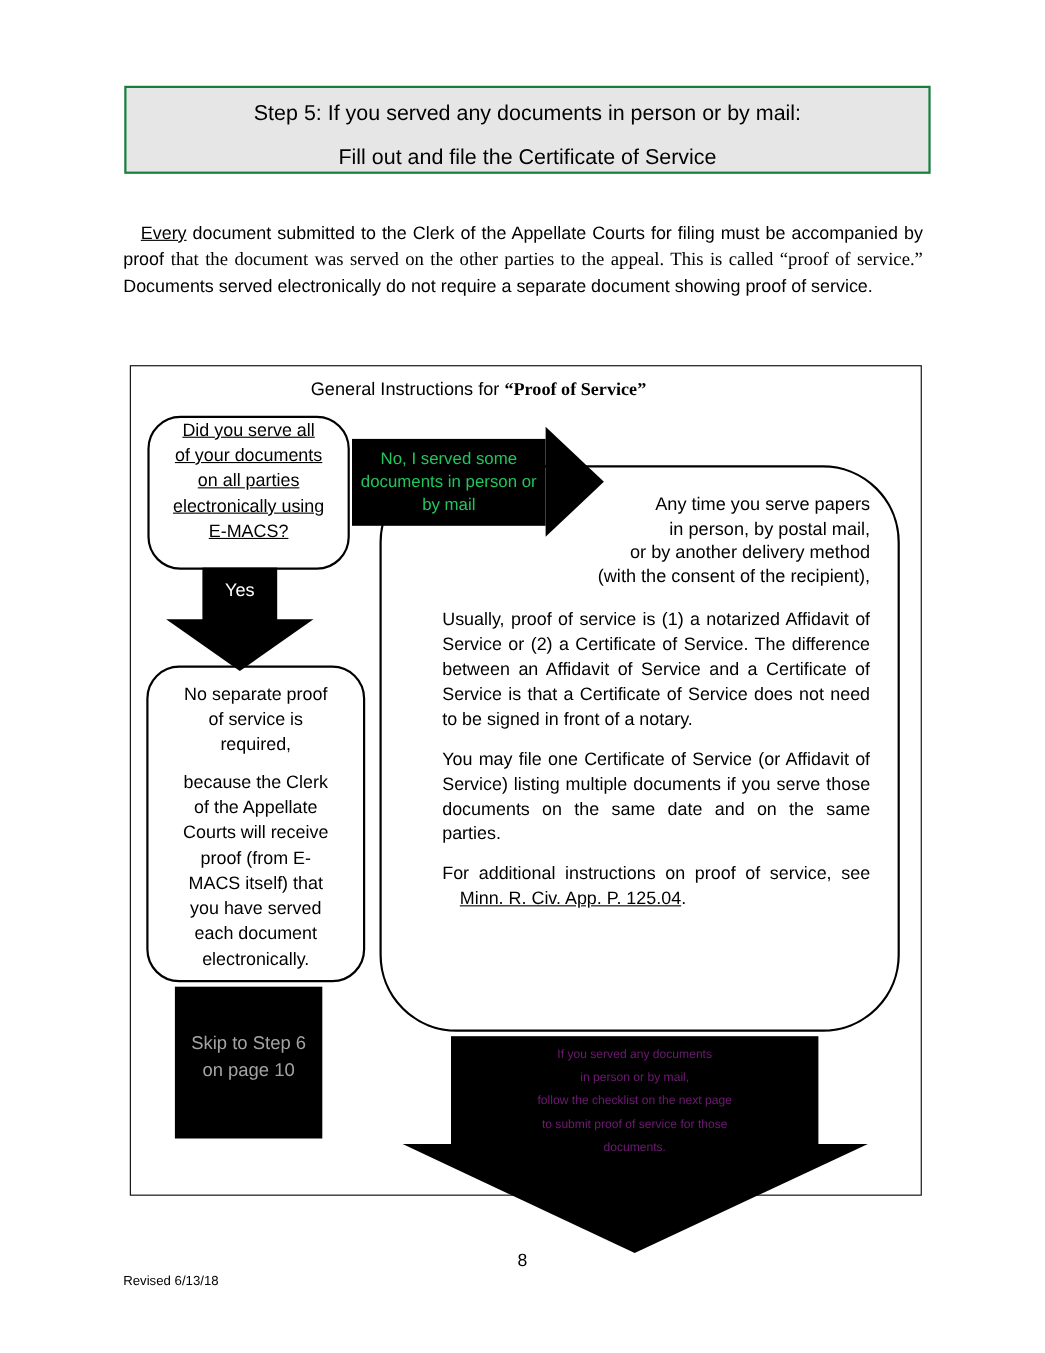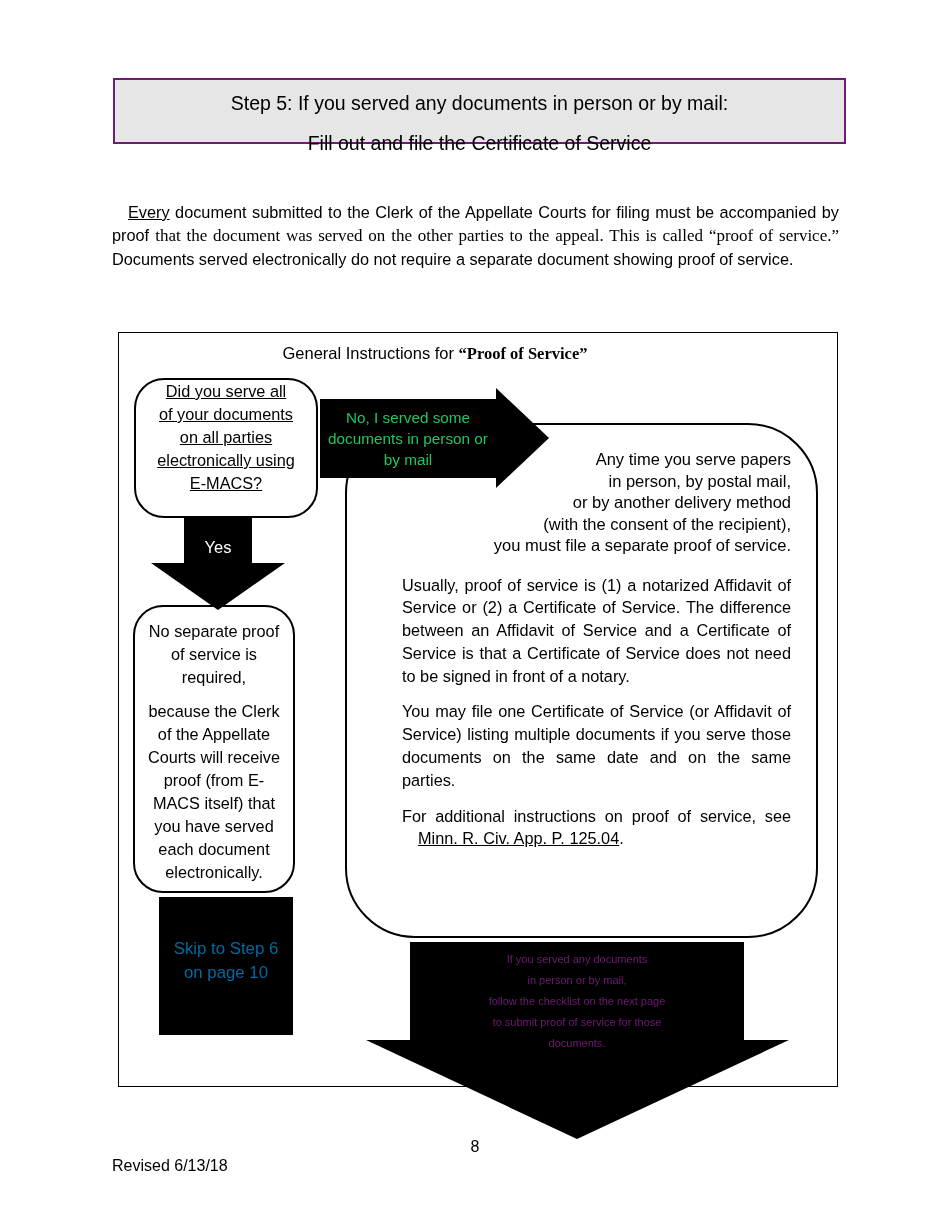"Step 5: If you served" .title-box { border: 2px solid #701a75 -> 2px solid #15803d; height: 66px -> 80px }
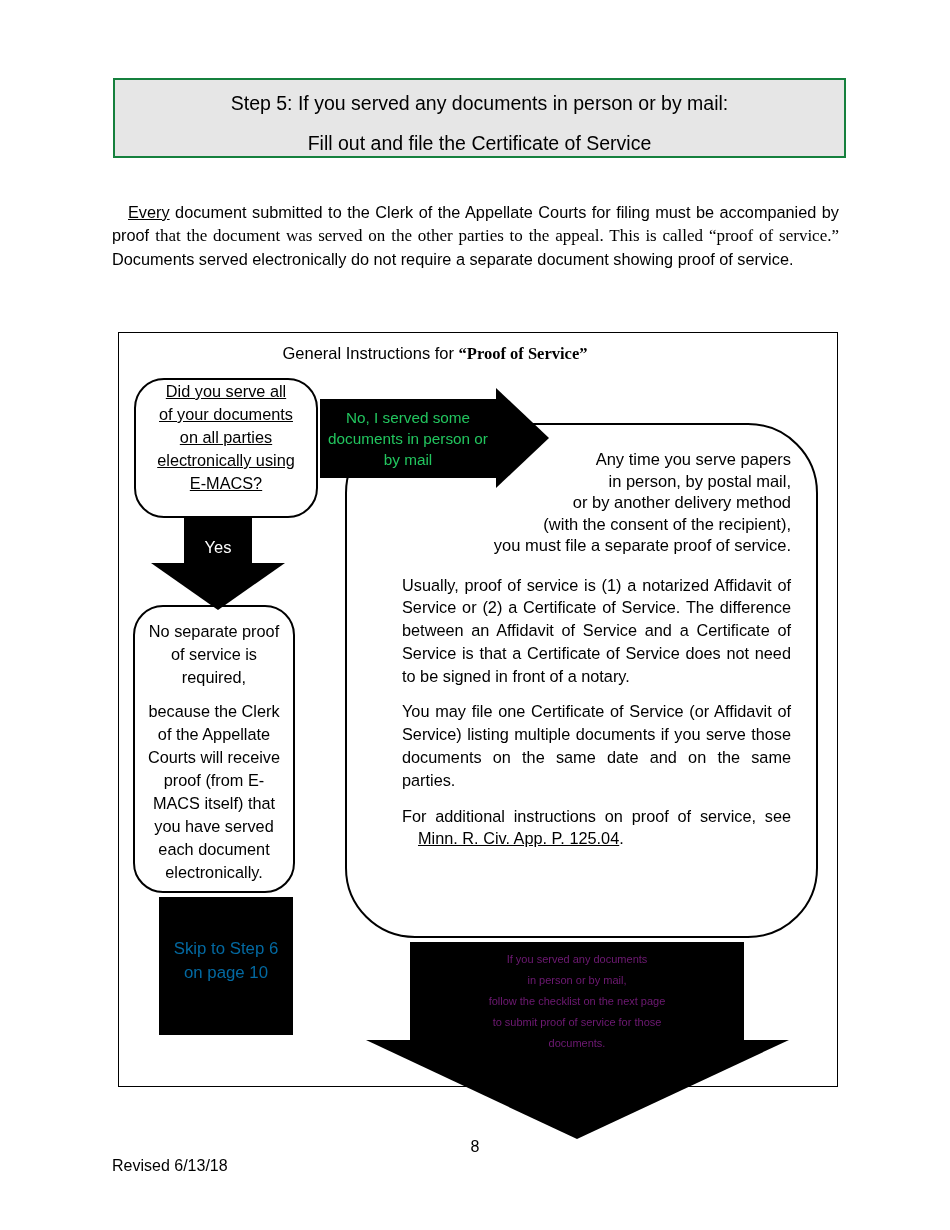"Yes" .yes-shaft { padding-top: 22px -> 12px }
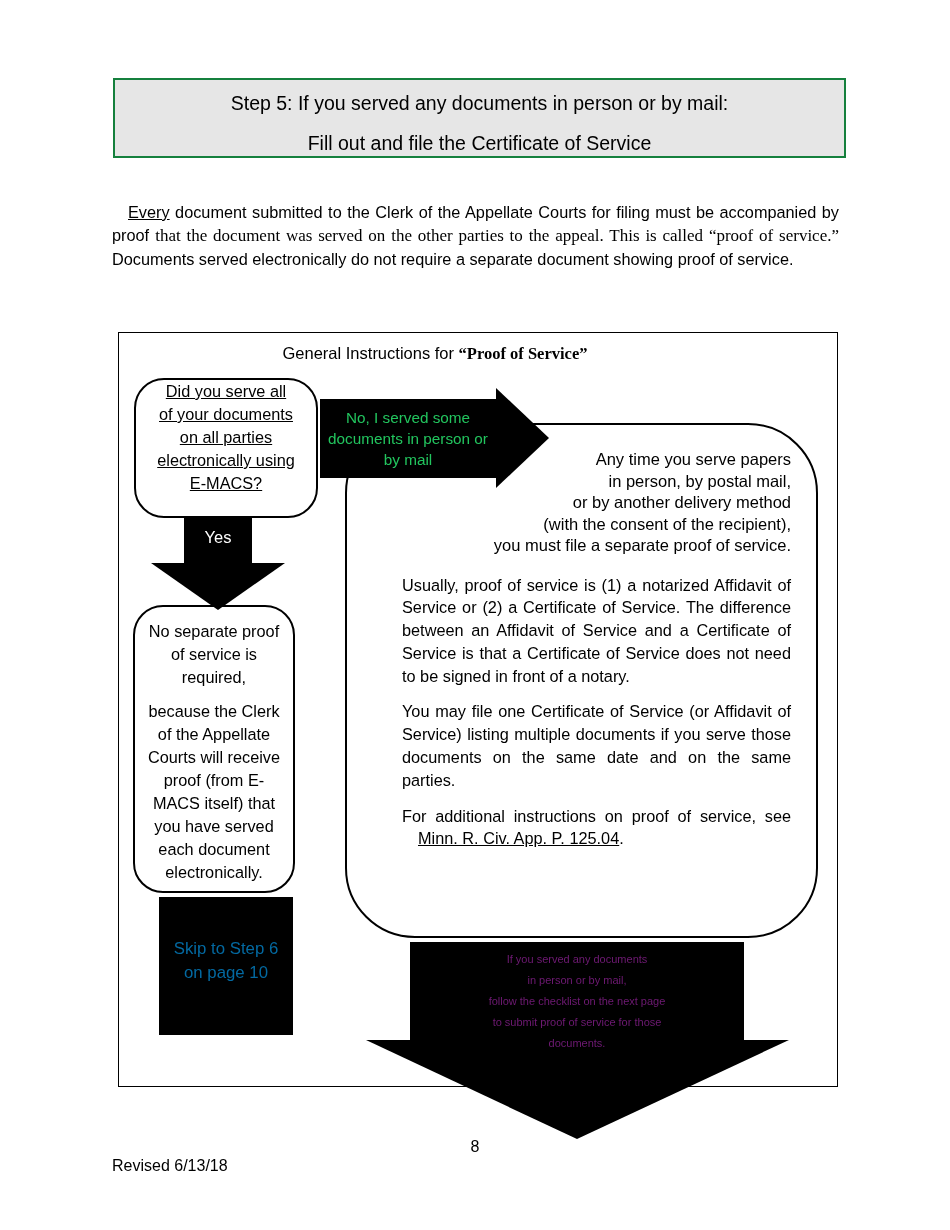"you must file a separate" span { html: <span>you must file a separate proof of service.</span> -> none }
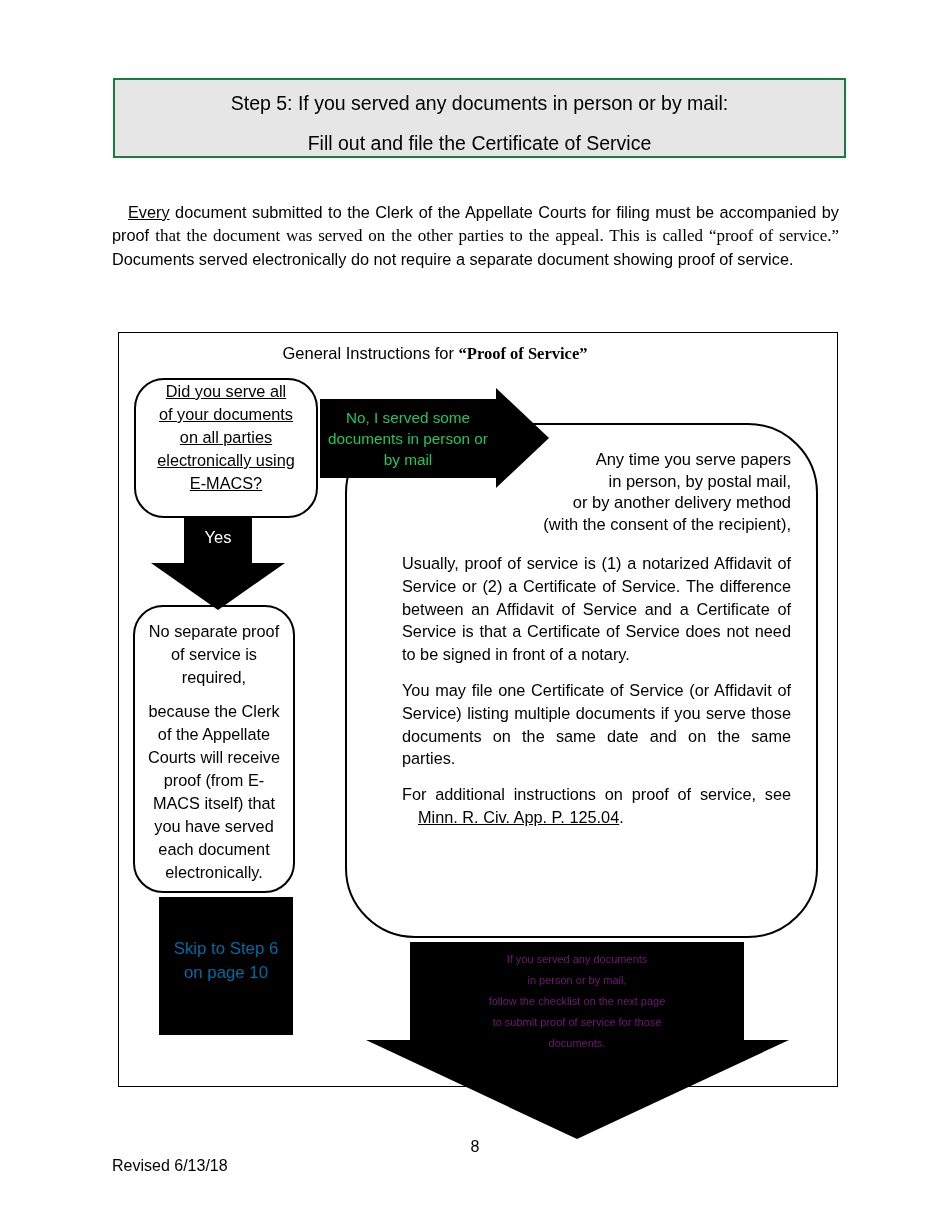"No separate proof" .np-box { width: 162px -> 199px }
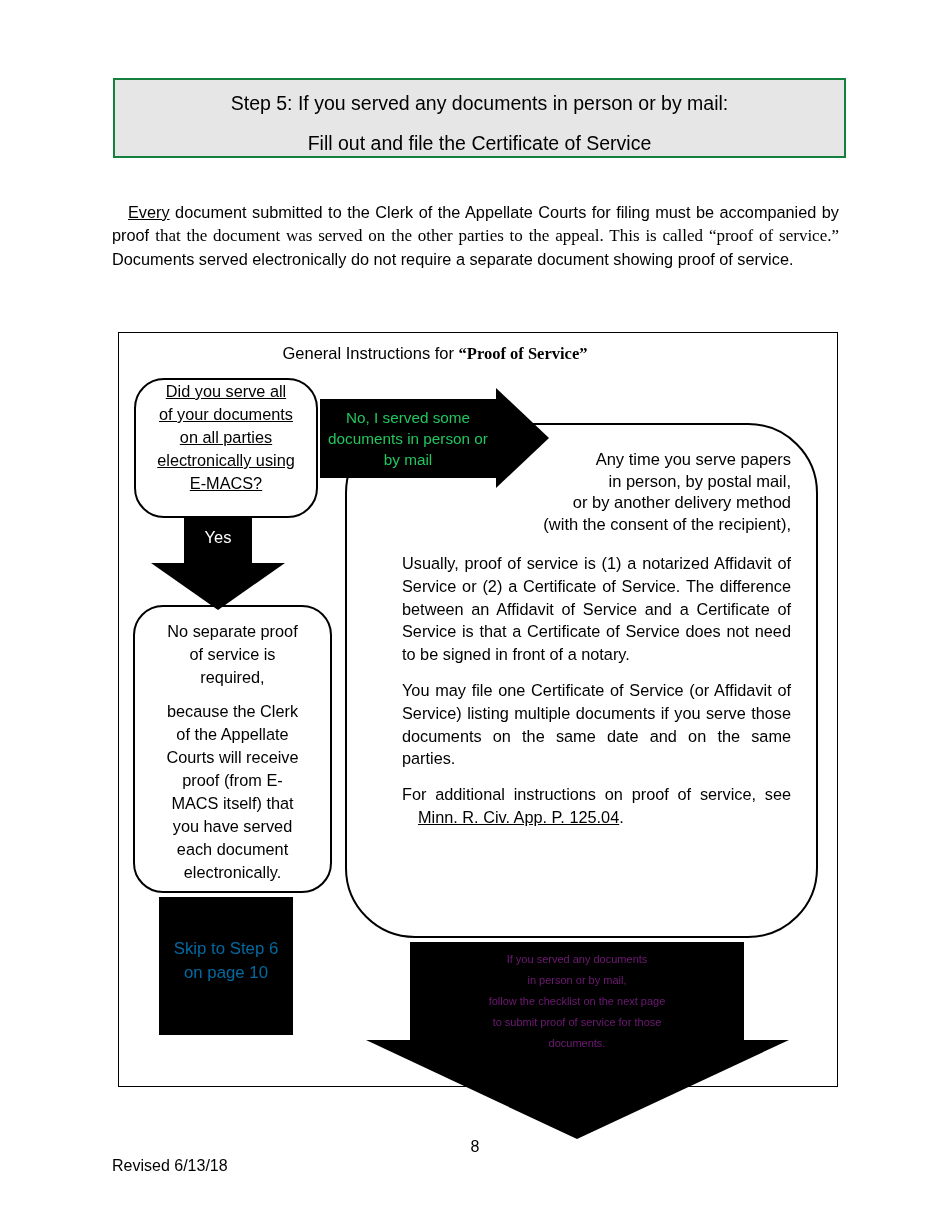"Skip to Step 6" .skip-box { color: #0369a1 -> #a3a3a3 }
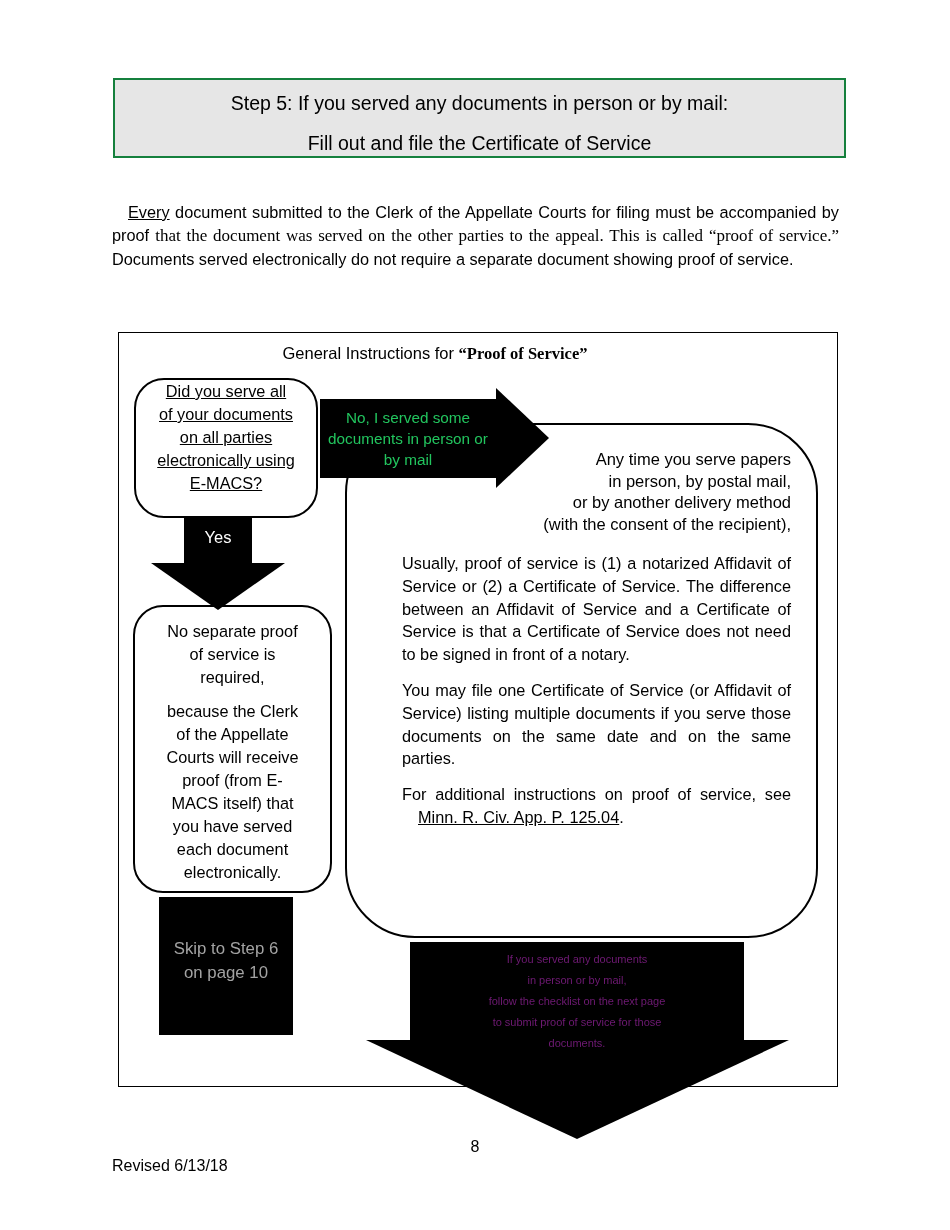"Revised 6/13/18" .footer-note { font-size: 16px -> 12px }
